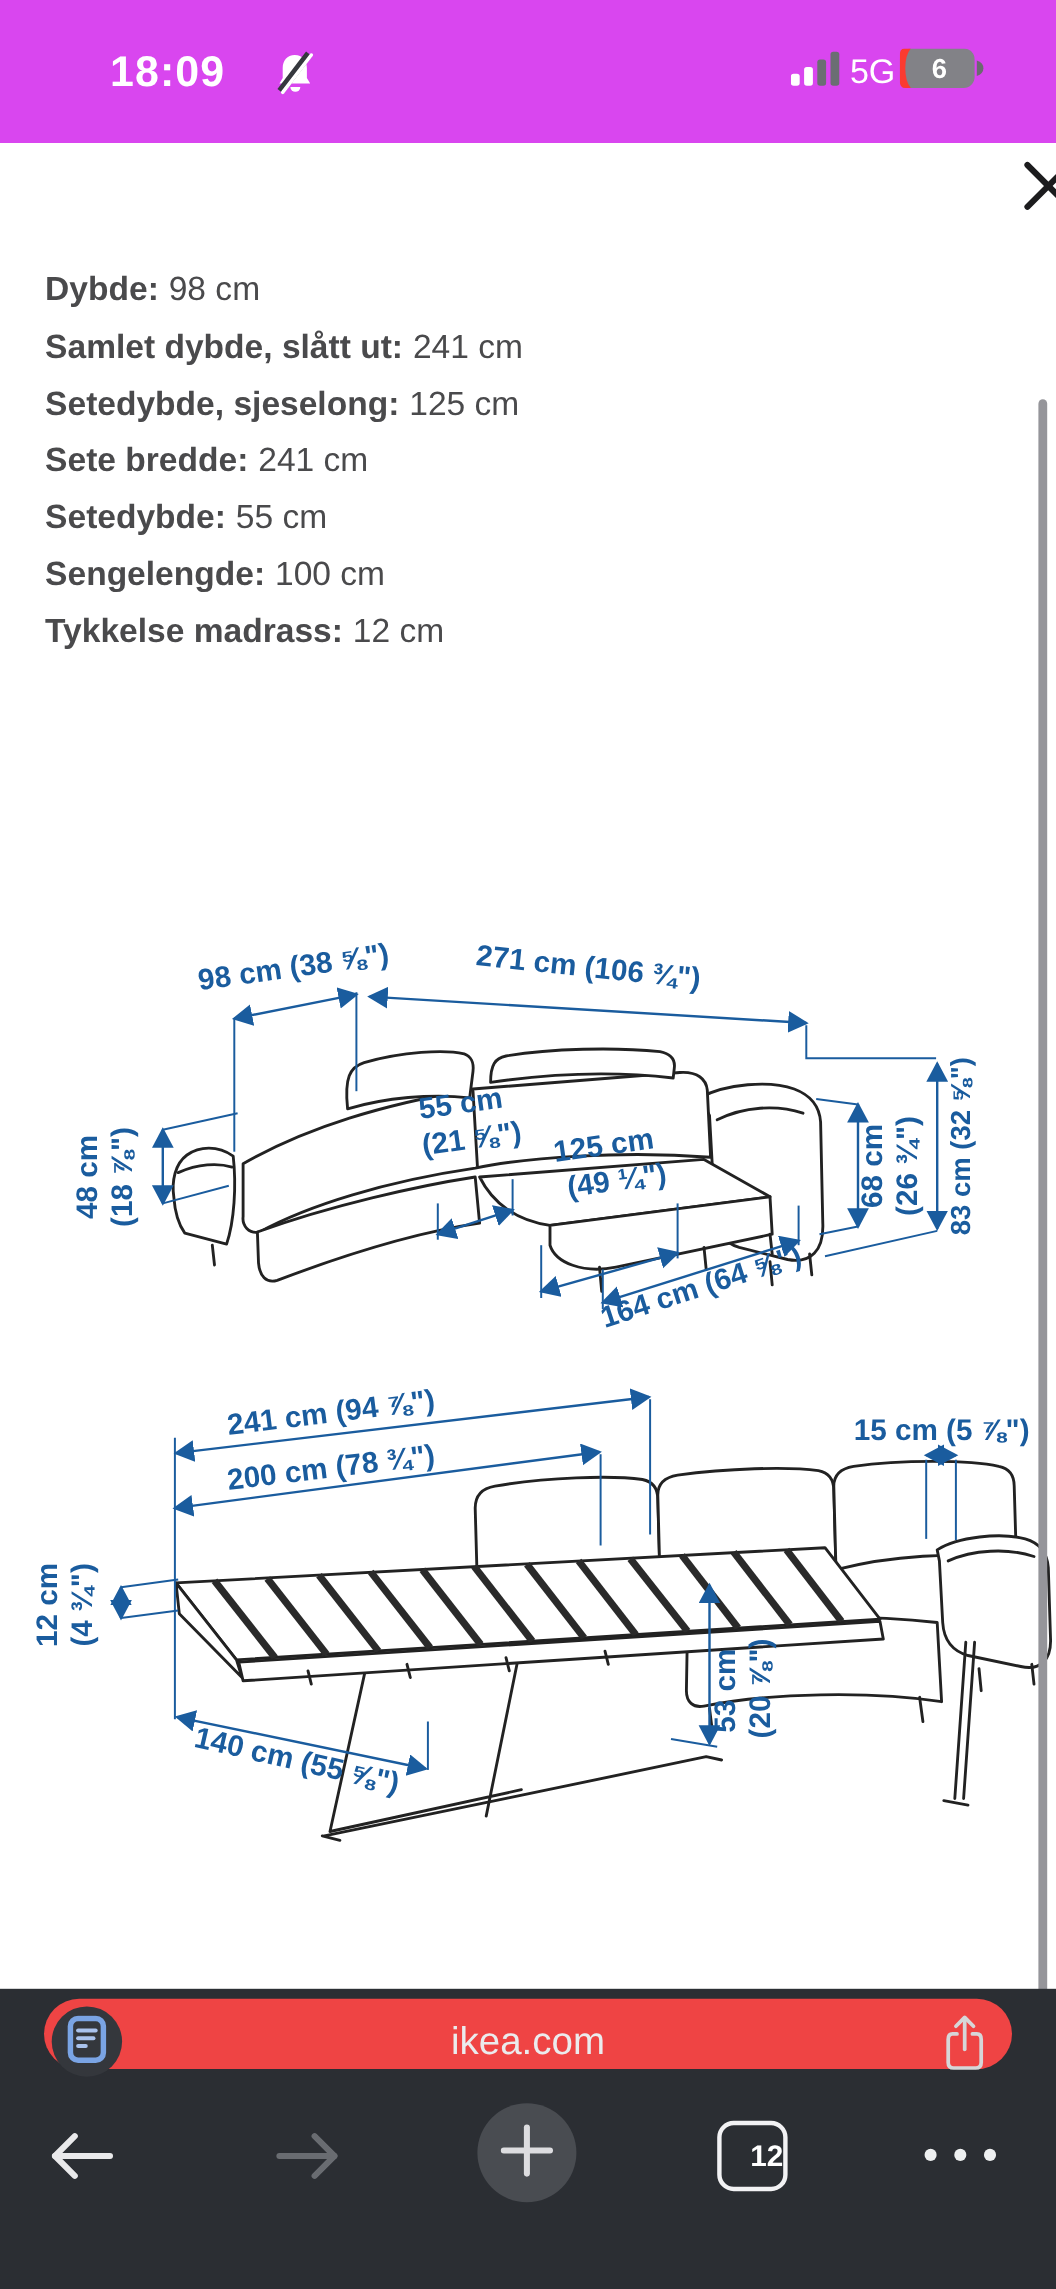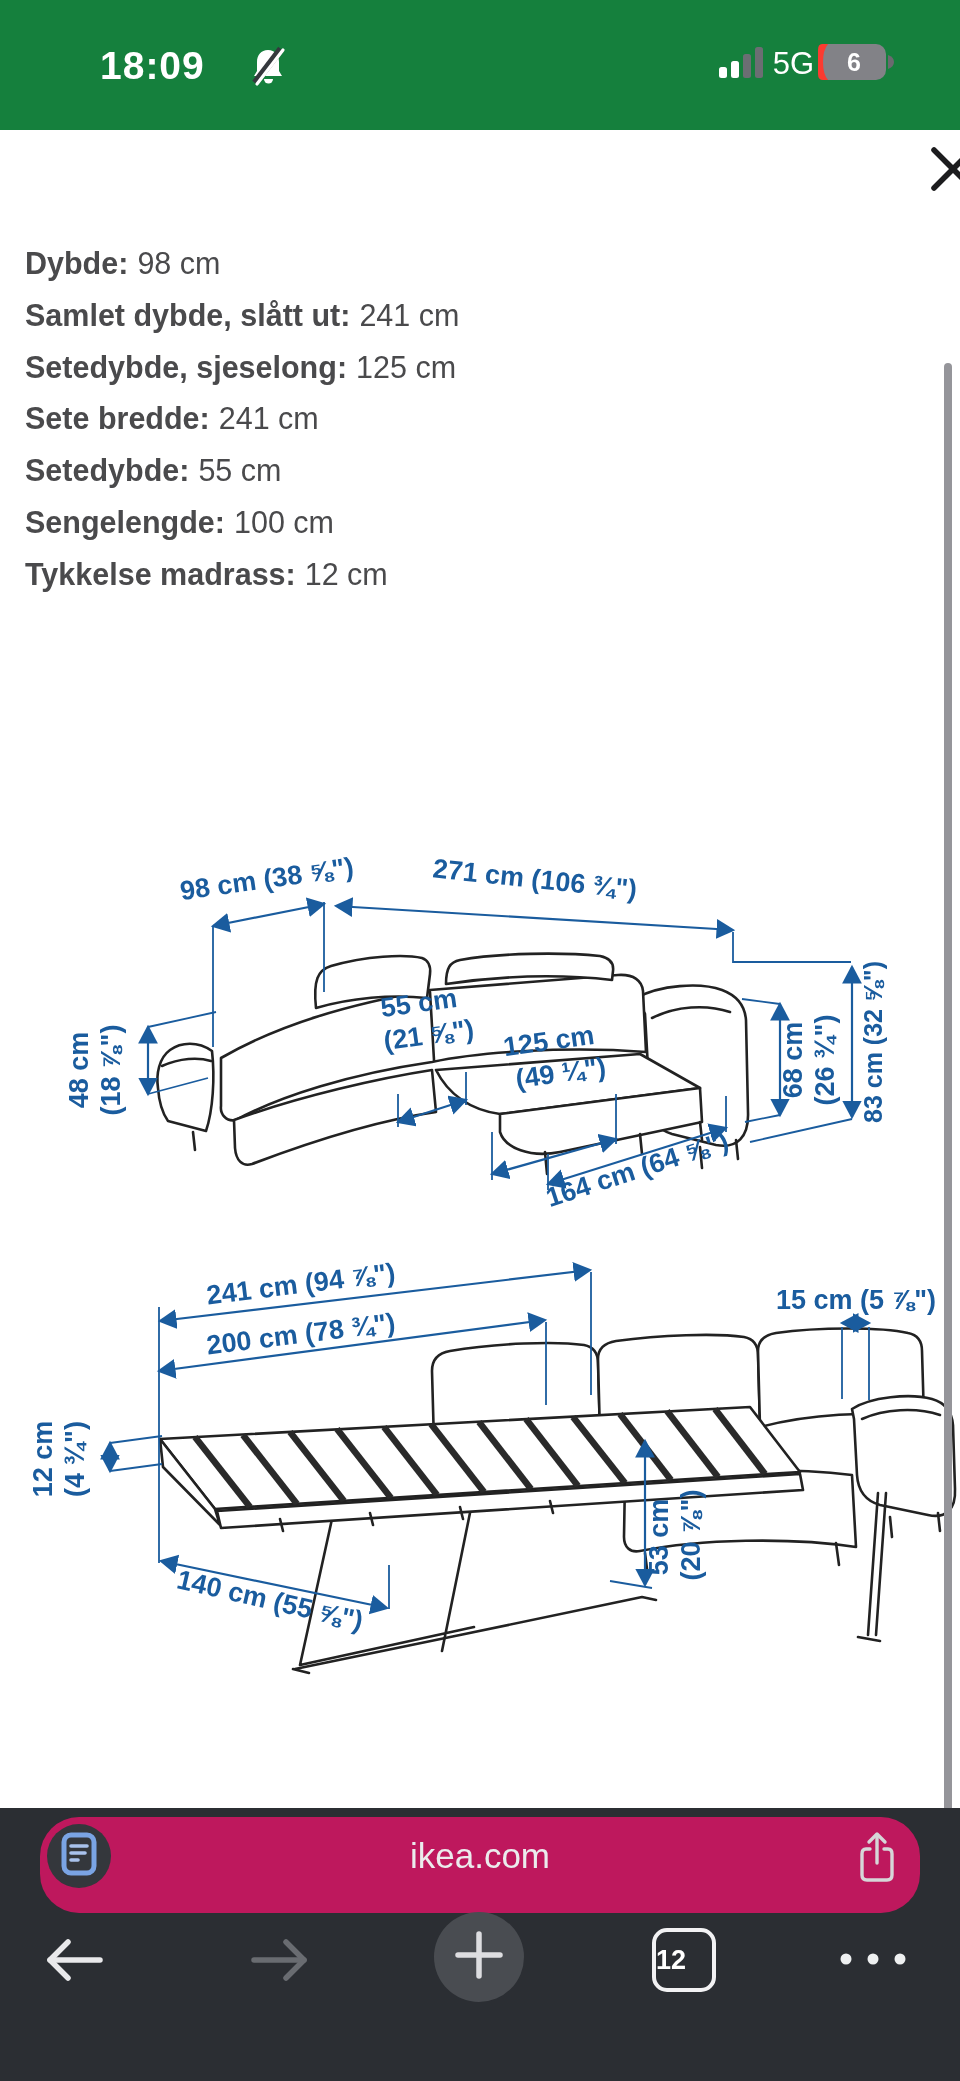"18:09" .status-bar { background: #15803d -> #d946ef }
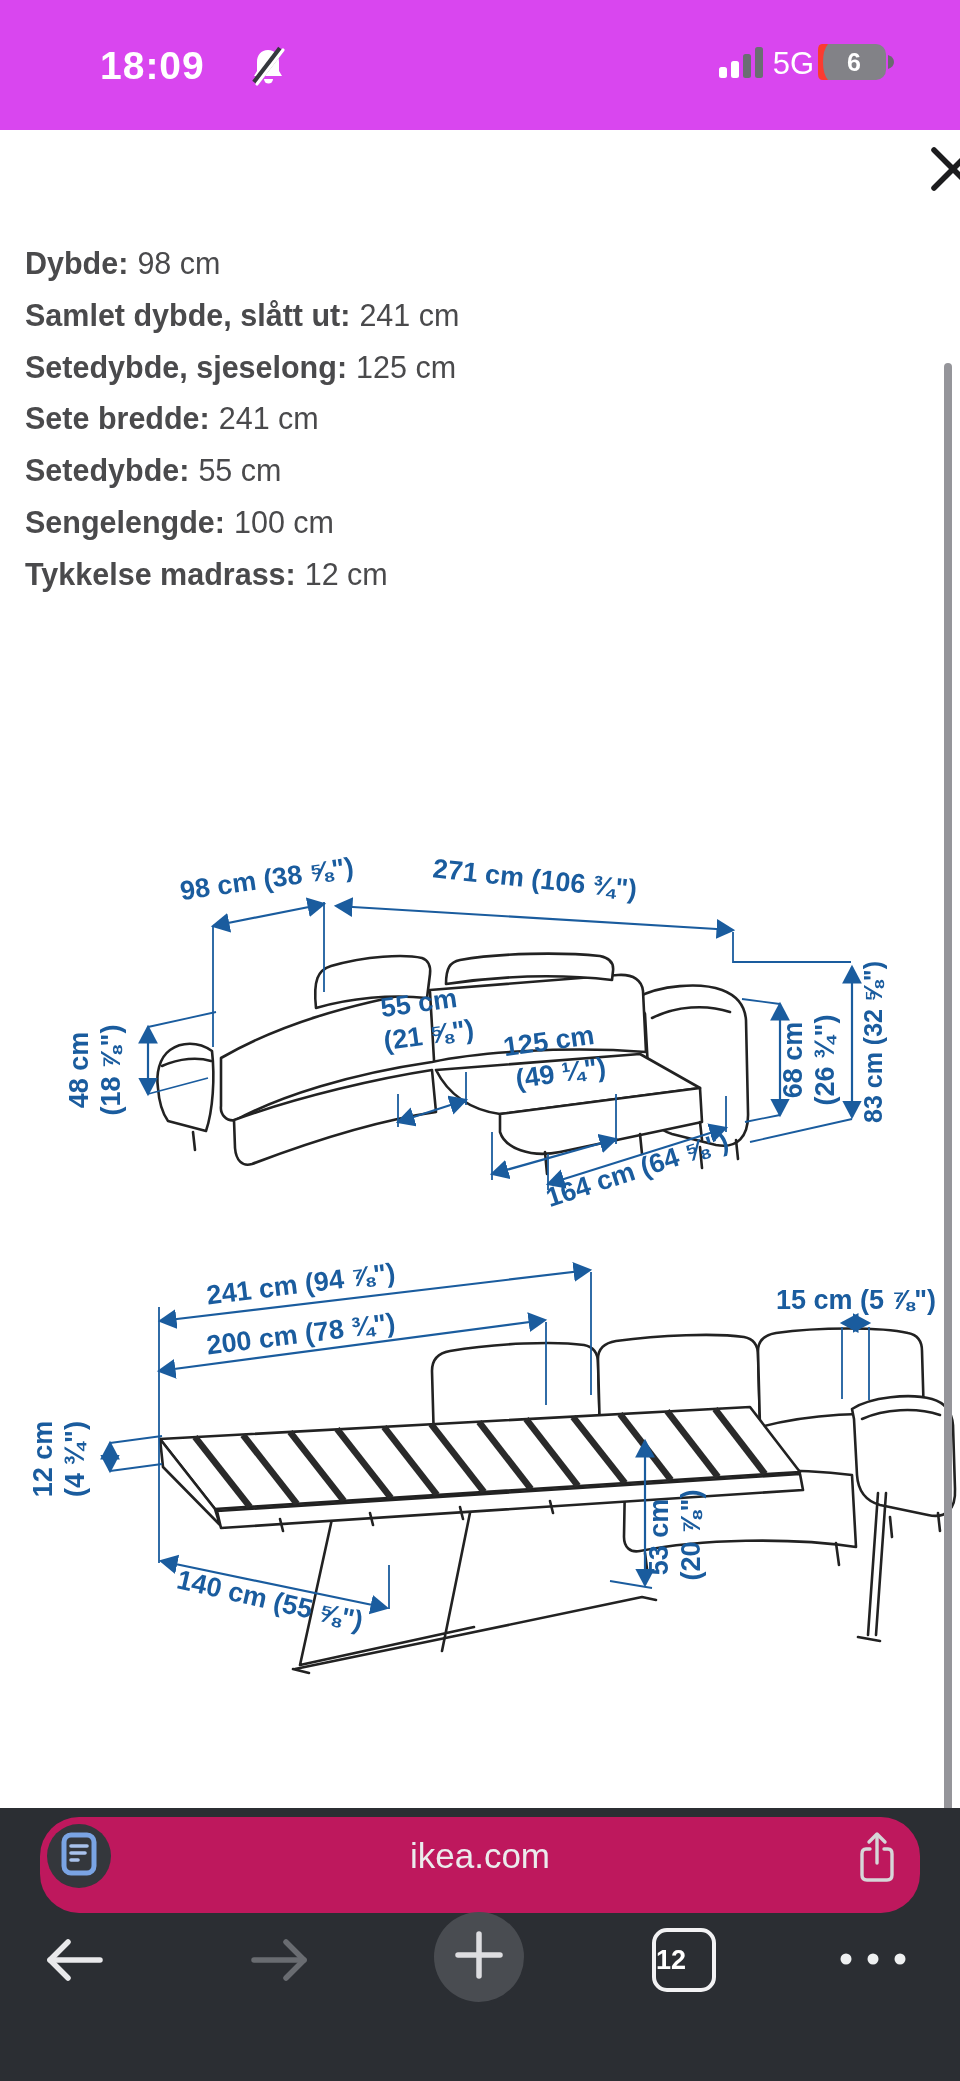"Dybde: 98 cm" .specs { left: 25px -> 41px }
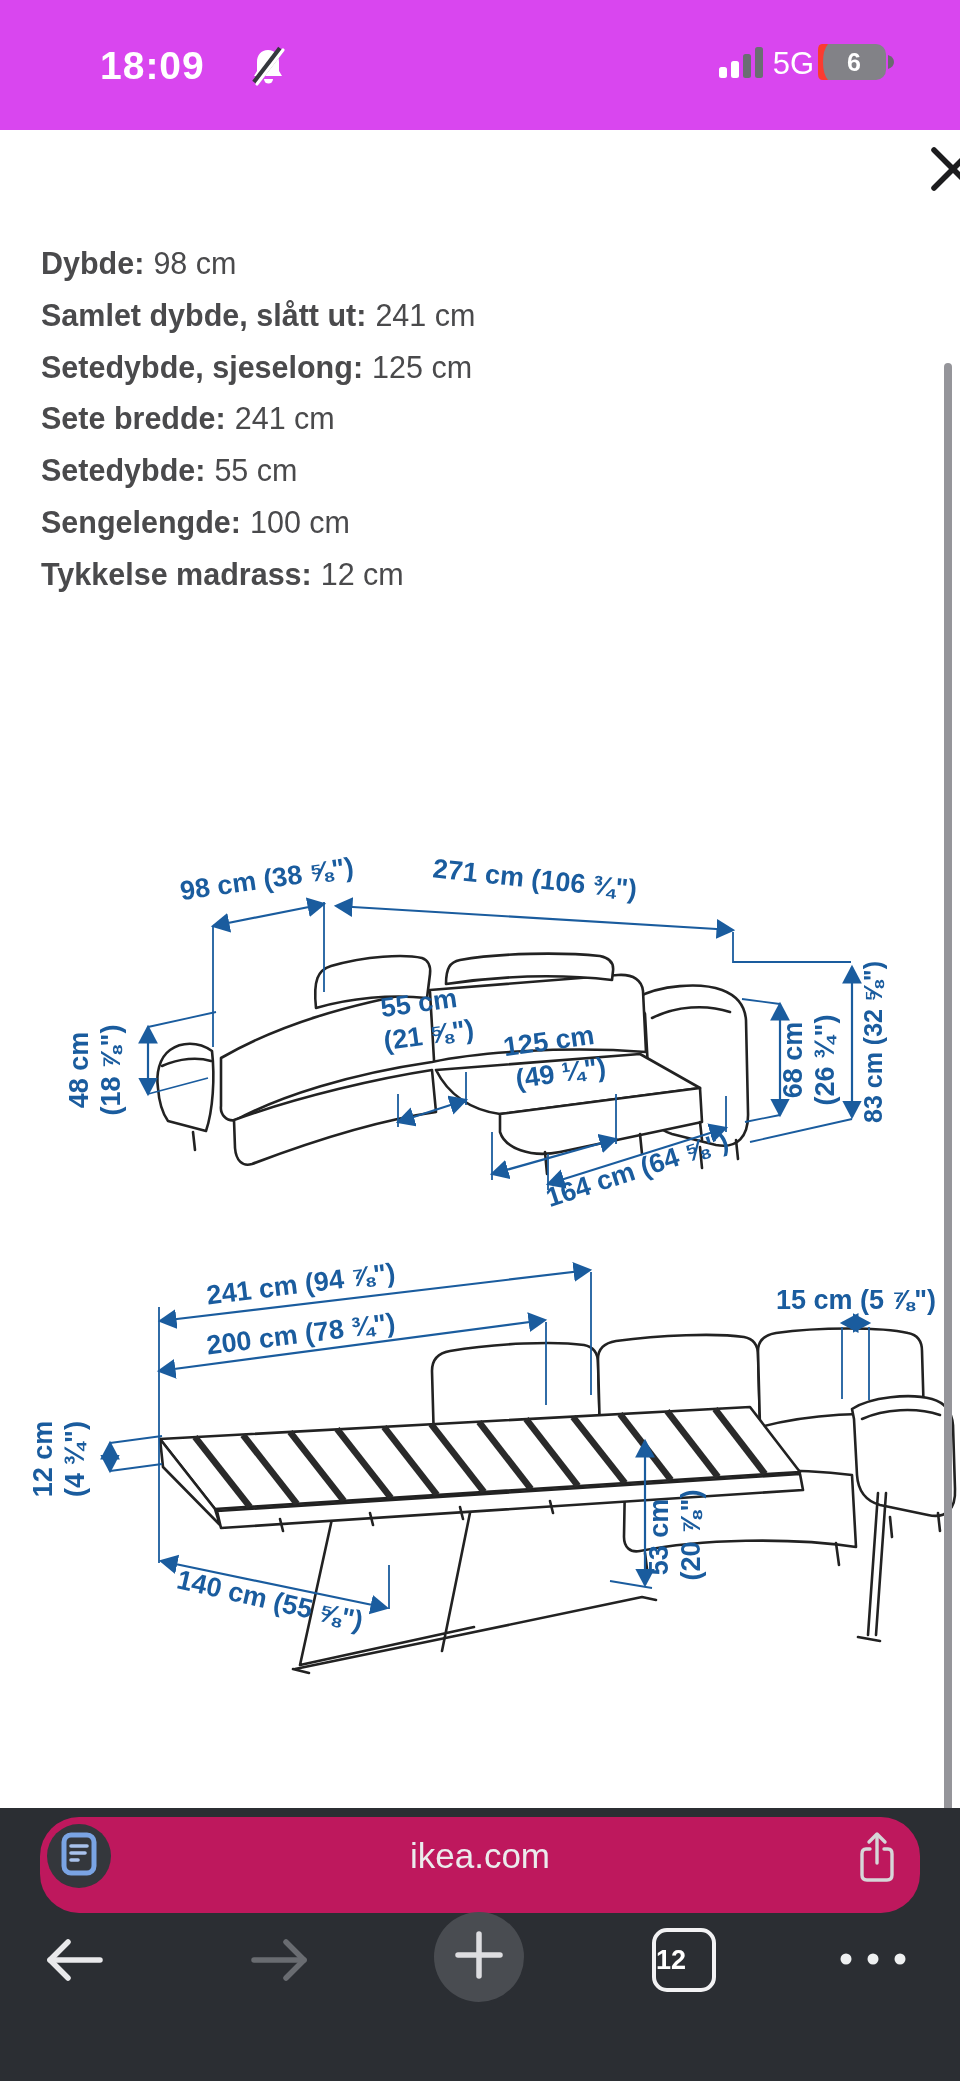"ikea.com" .url-pill { background: #be185d -> #ef4444; height: 96px -> 64px }
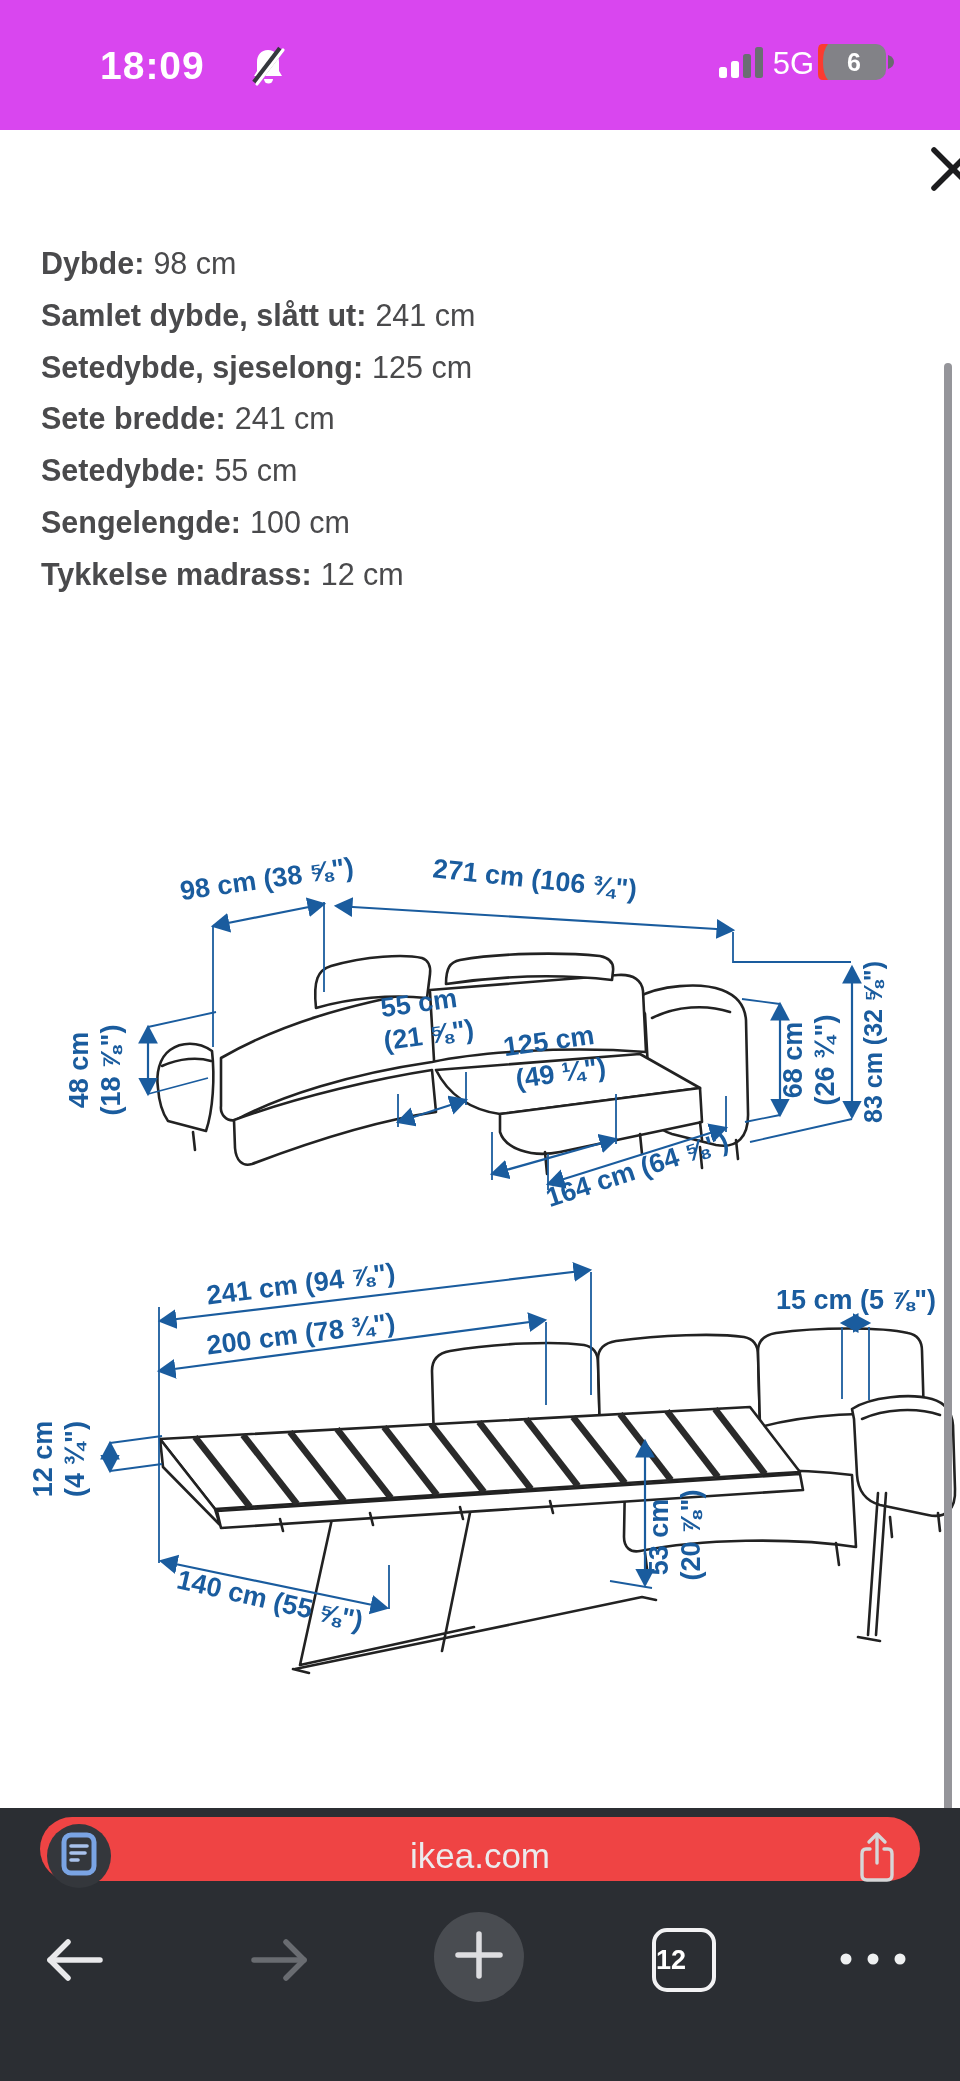"12" .tabs-btn { justify-content: flex-start -> flex-end }
